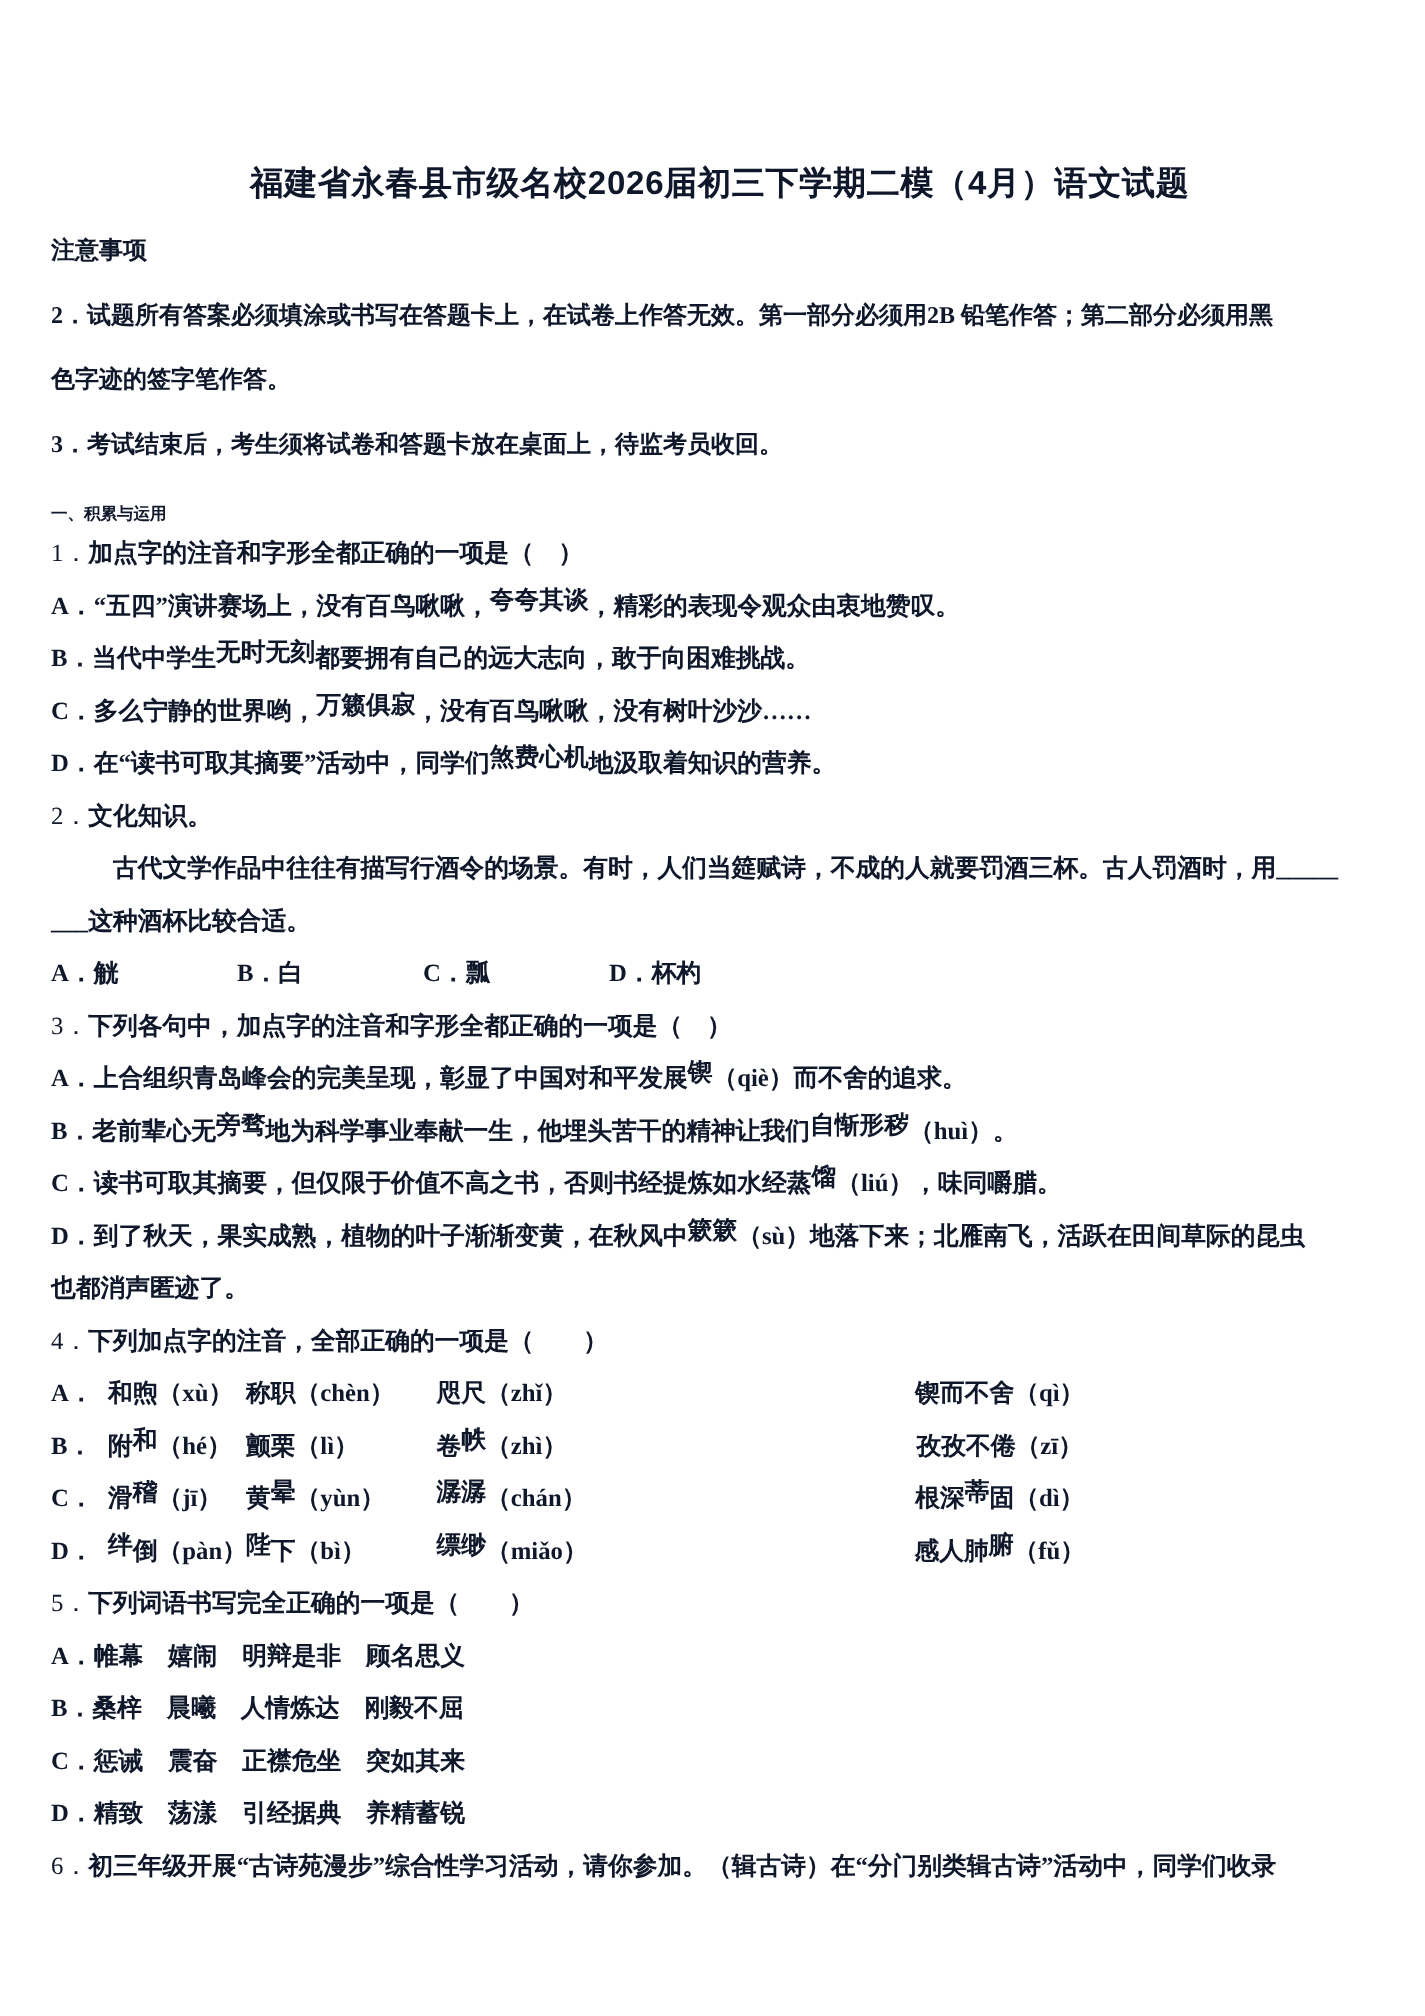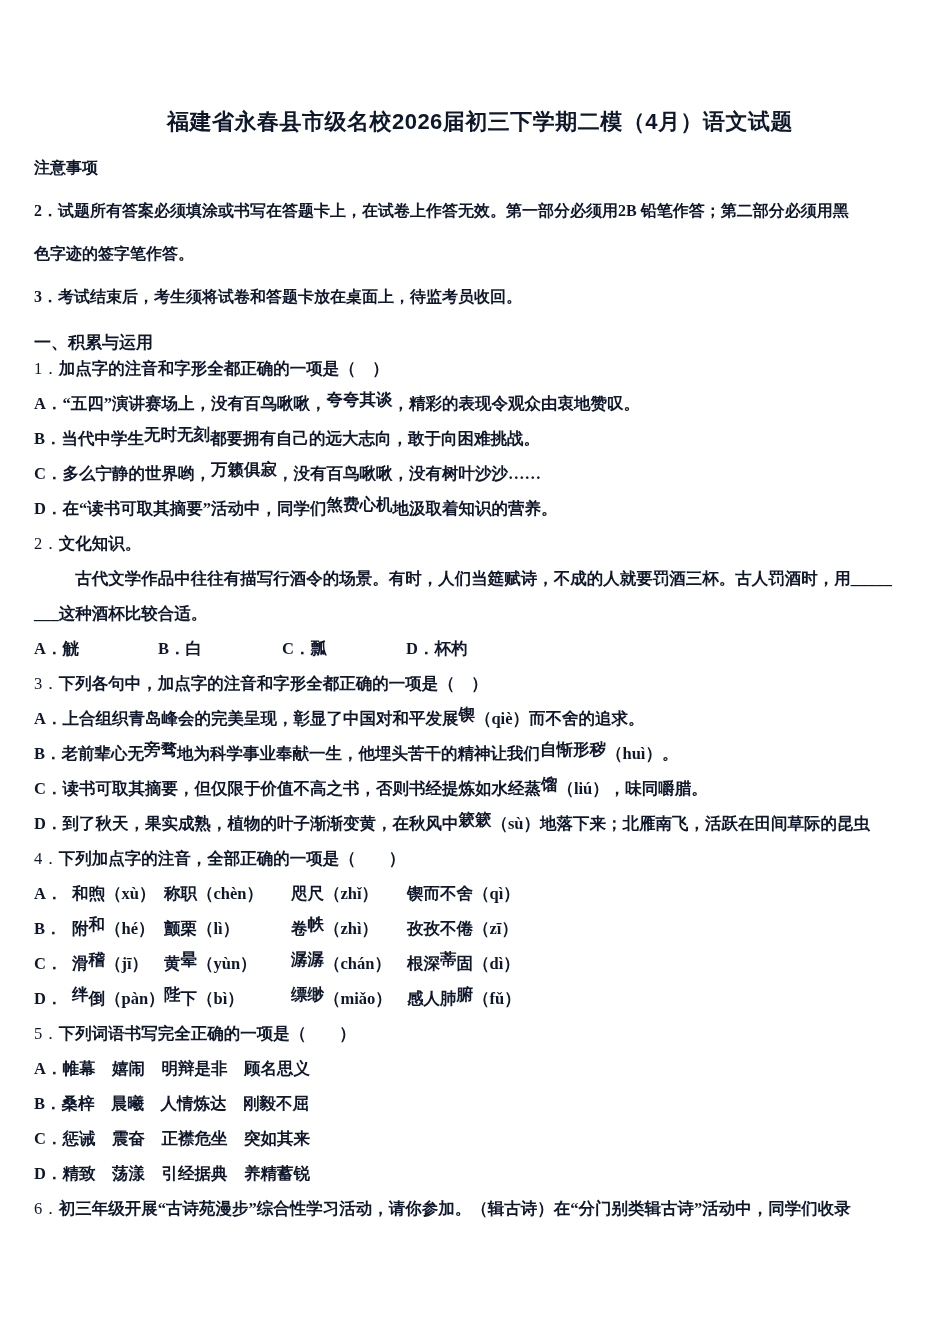"一、积累与运用" .sec-heading { font-size: 17px -> 11px }
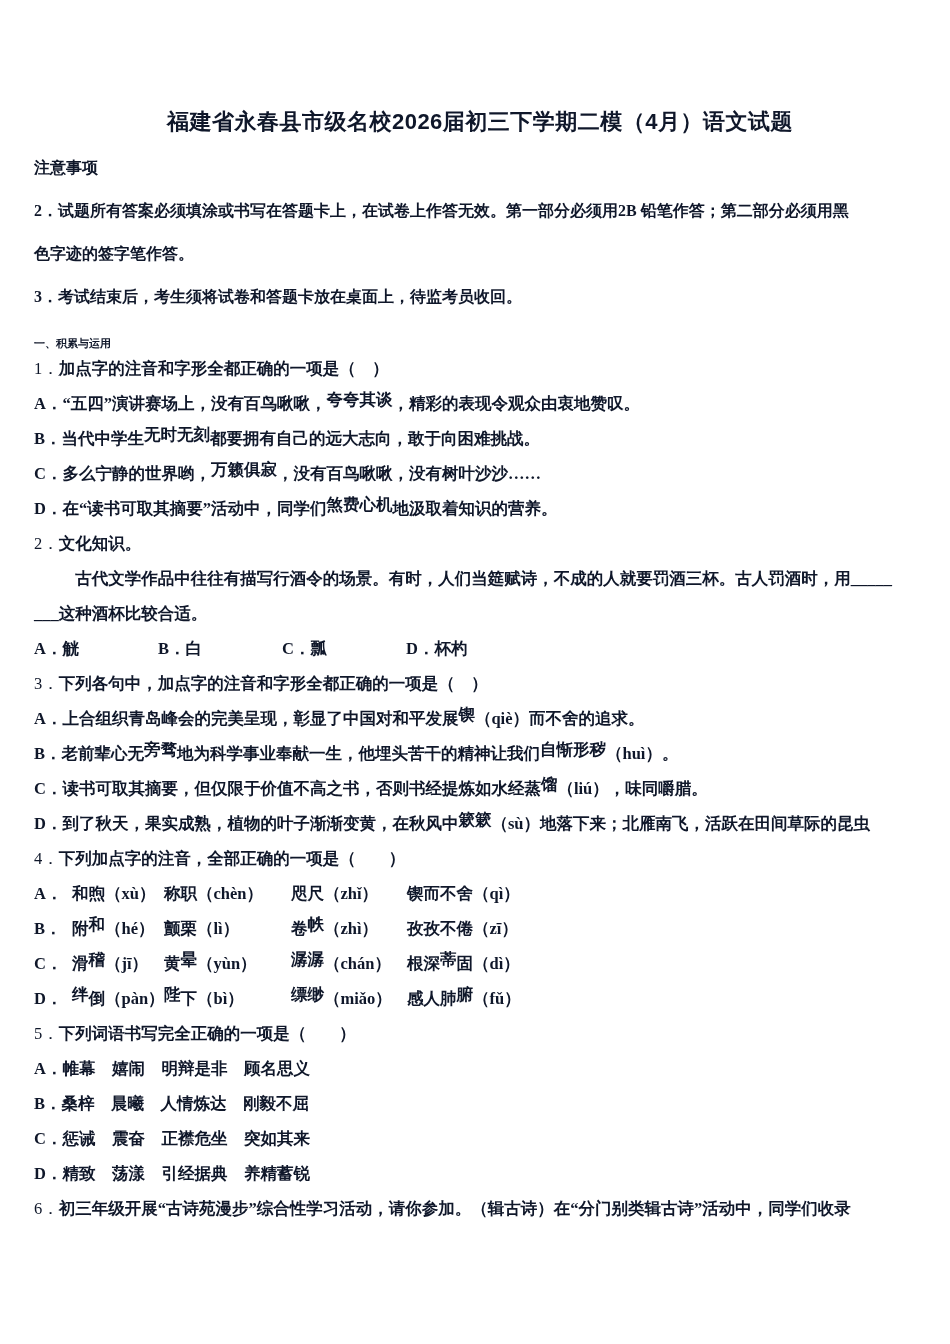"也都消声匿迹了。" div.qline { html: none -> <div>也都消声匿迹了。</div> }
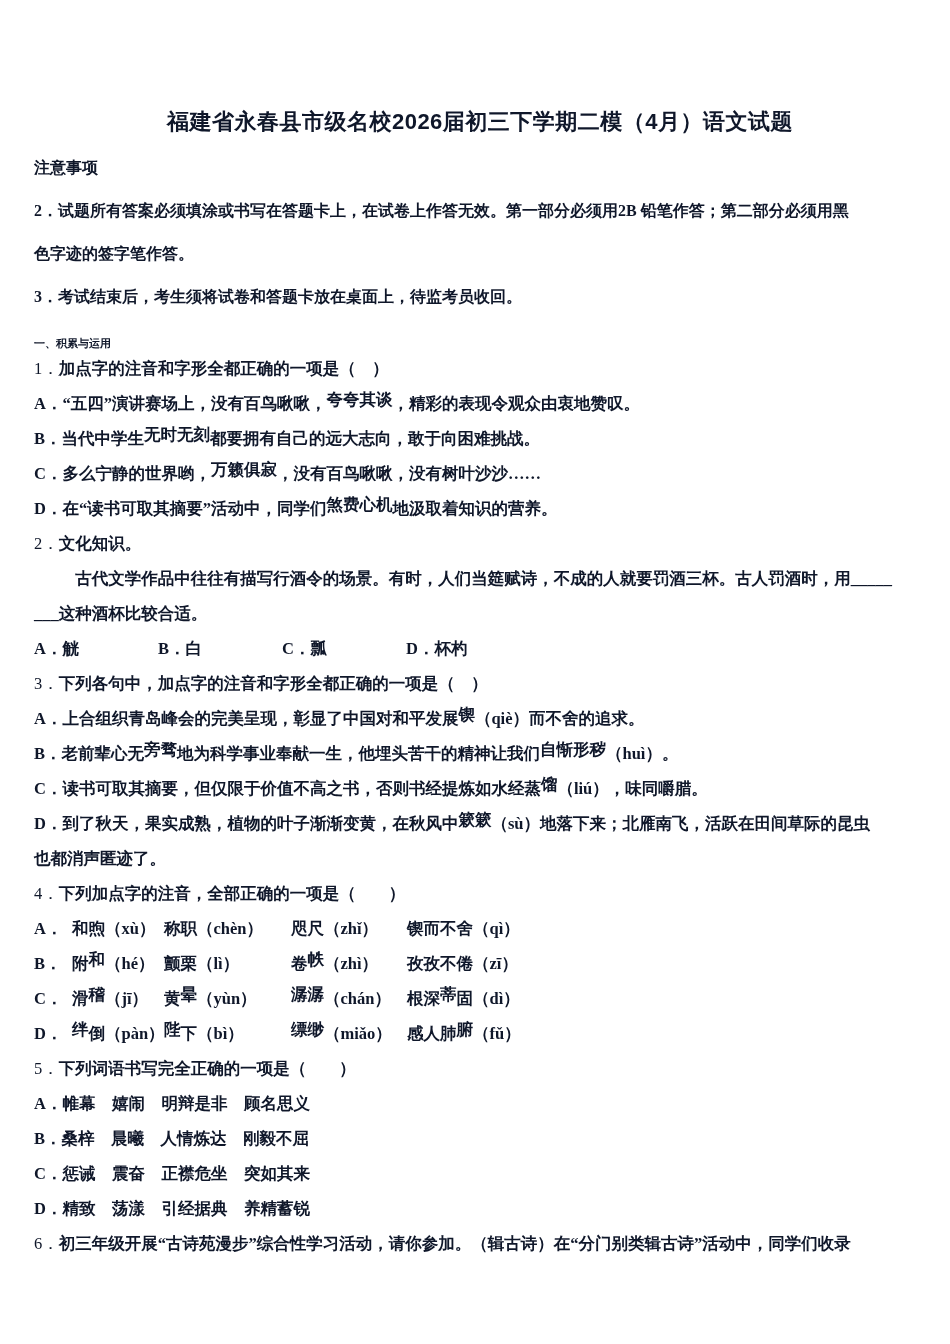"锲而不舍（qì）" .row4 .c4 { text-align: none -> center }
